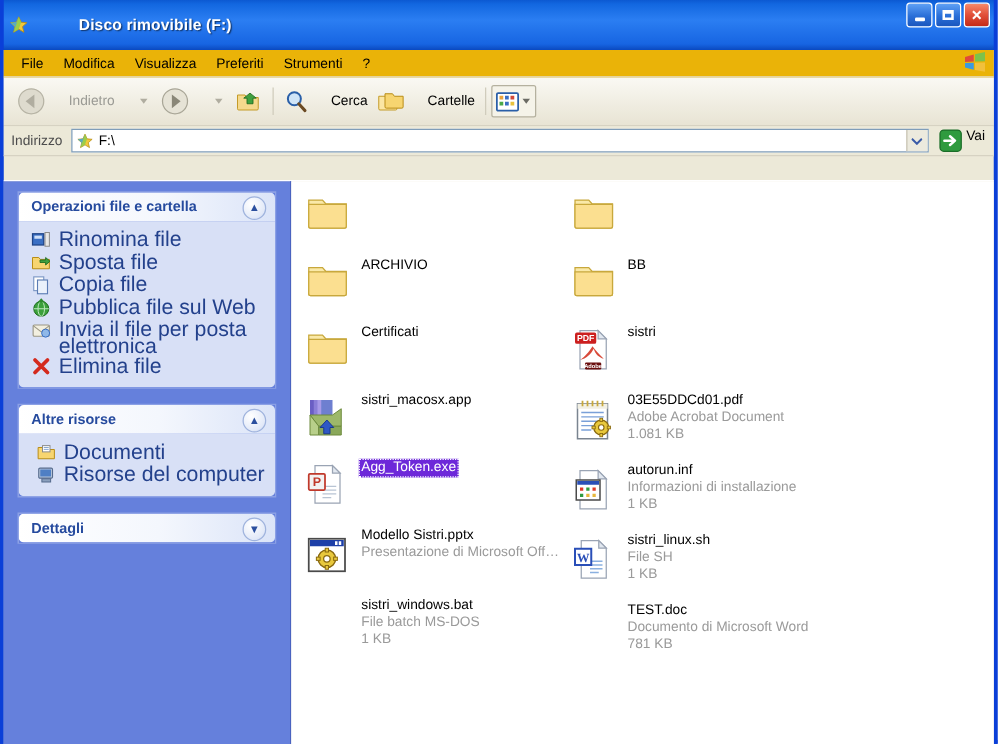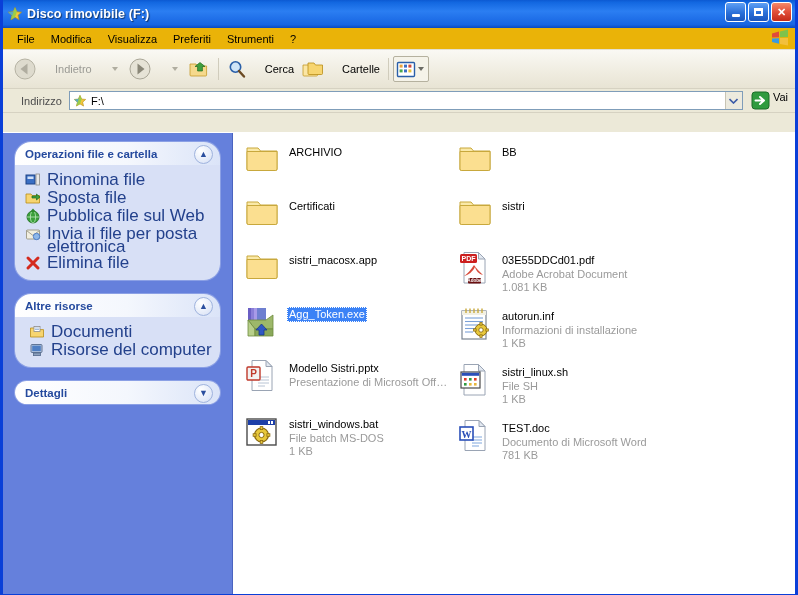"Disco rimovibile (F:)" .titlebar { gap: none -> 36px; height: 28px -> 40px }
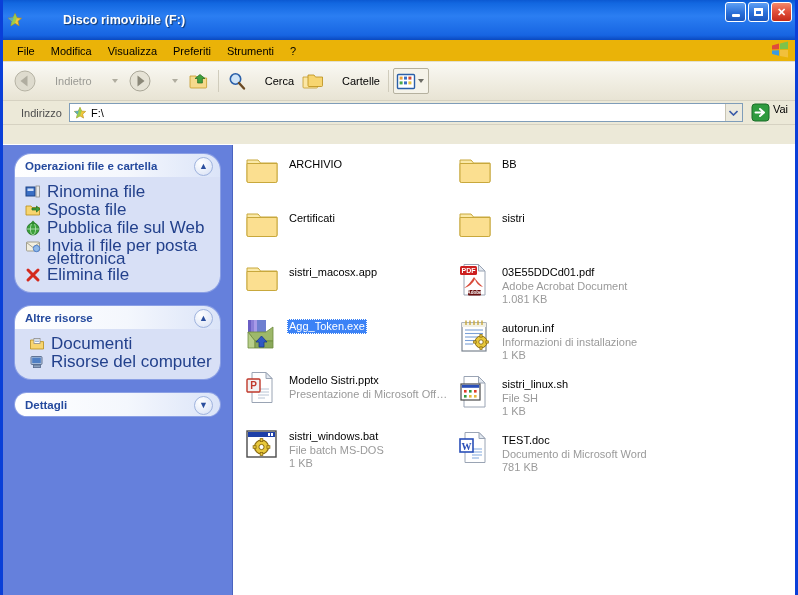"Indirizzo" .addrlabel { margin-left: 12px -> none }
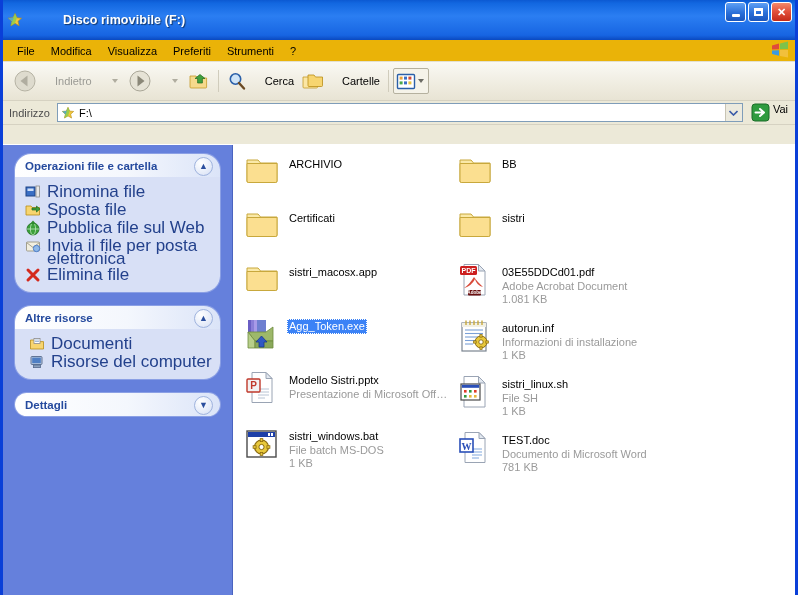"Operazioni file e cartella" .panel { border-radius: 16px -> 0 }
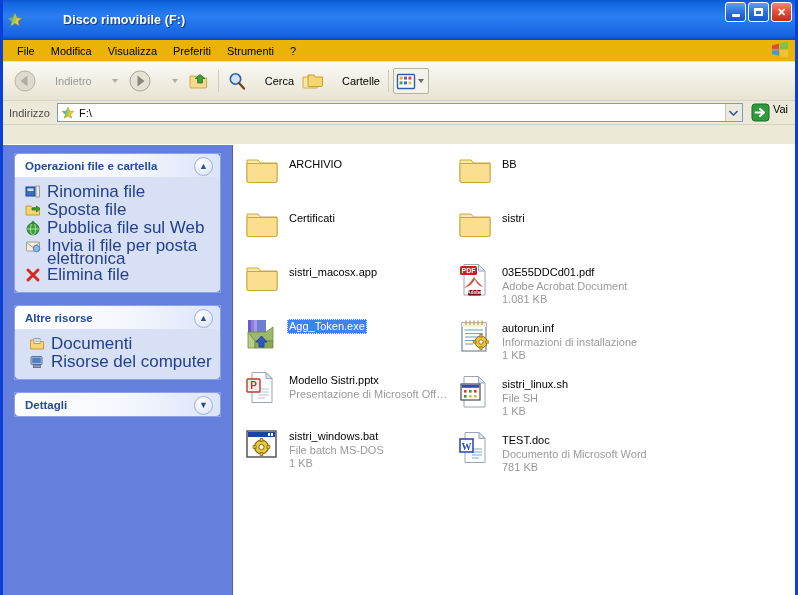"ARCHIVIO" .finfo { margin-top: none -> 48px }
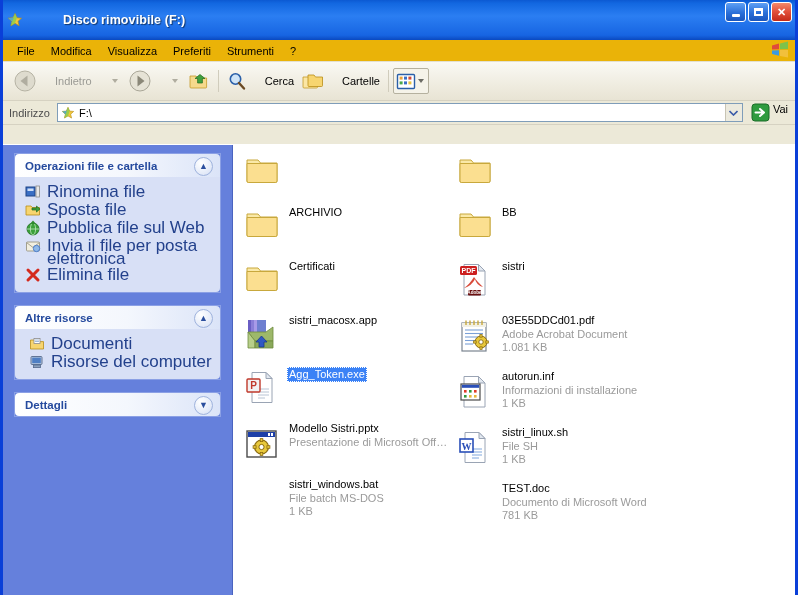"Copia file" div.prow { html: none -> <div> <span> <svg> <rect></rect> <rect></rect> </svg> </span> <span>Copia file</span> </div> }
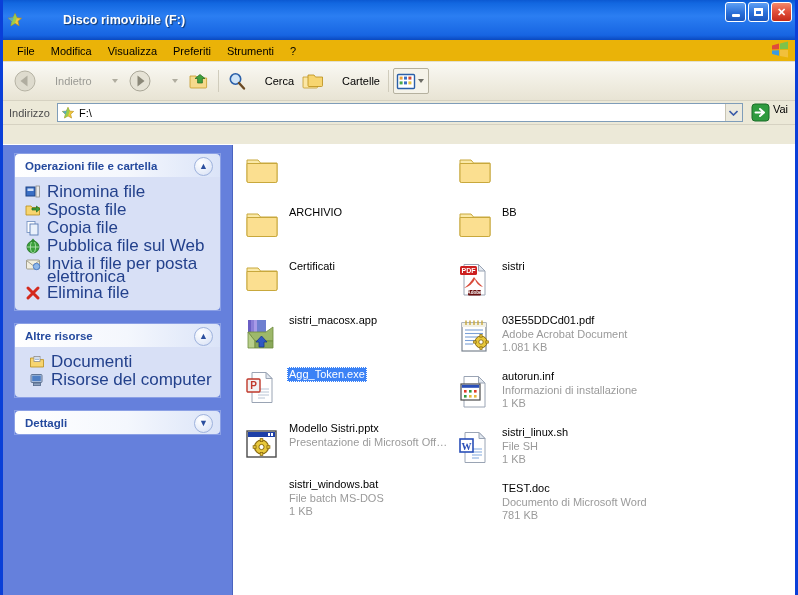"Agg_Token.exe" .fname.sel { background: #3b82f6 -> #6d28d9 }
